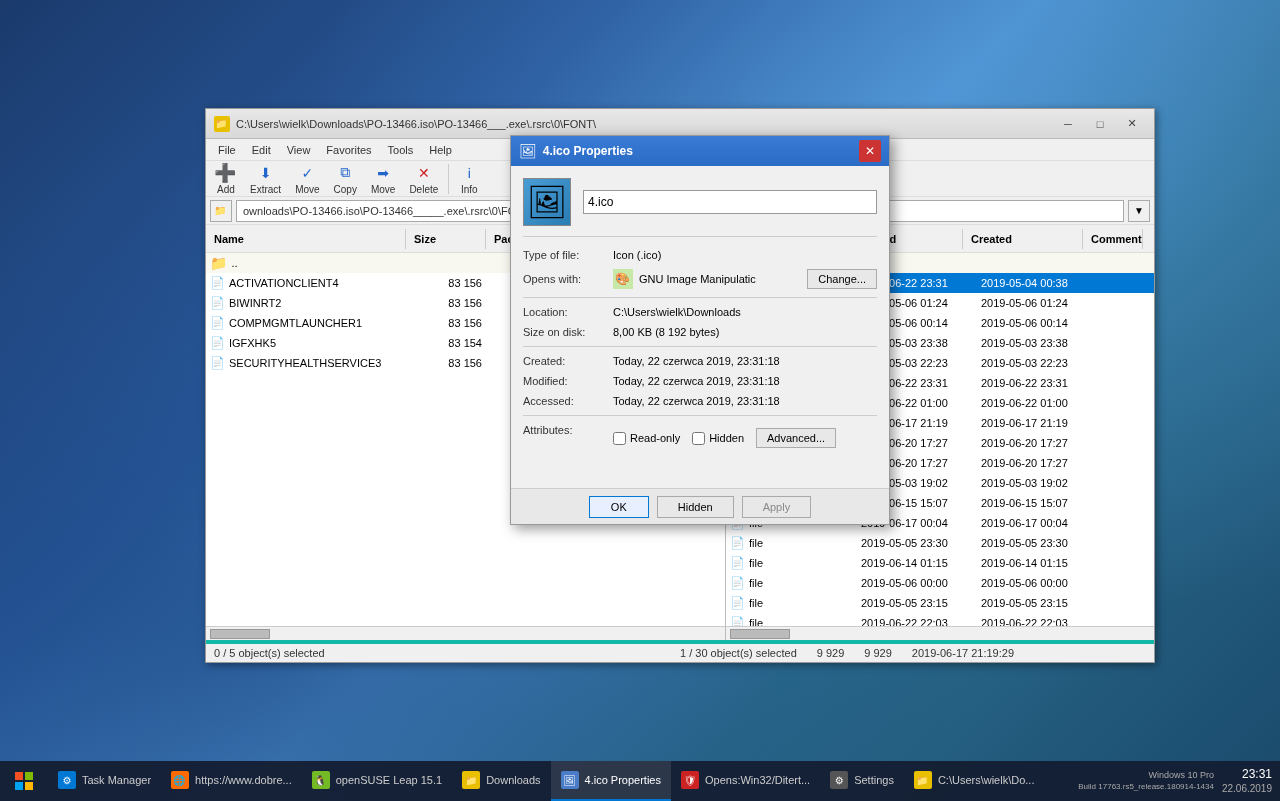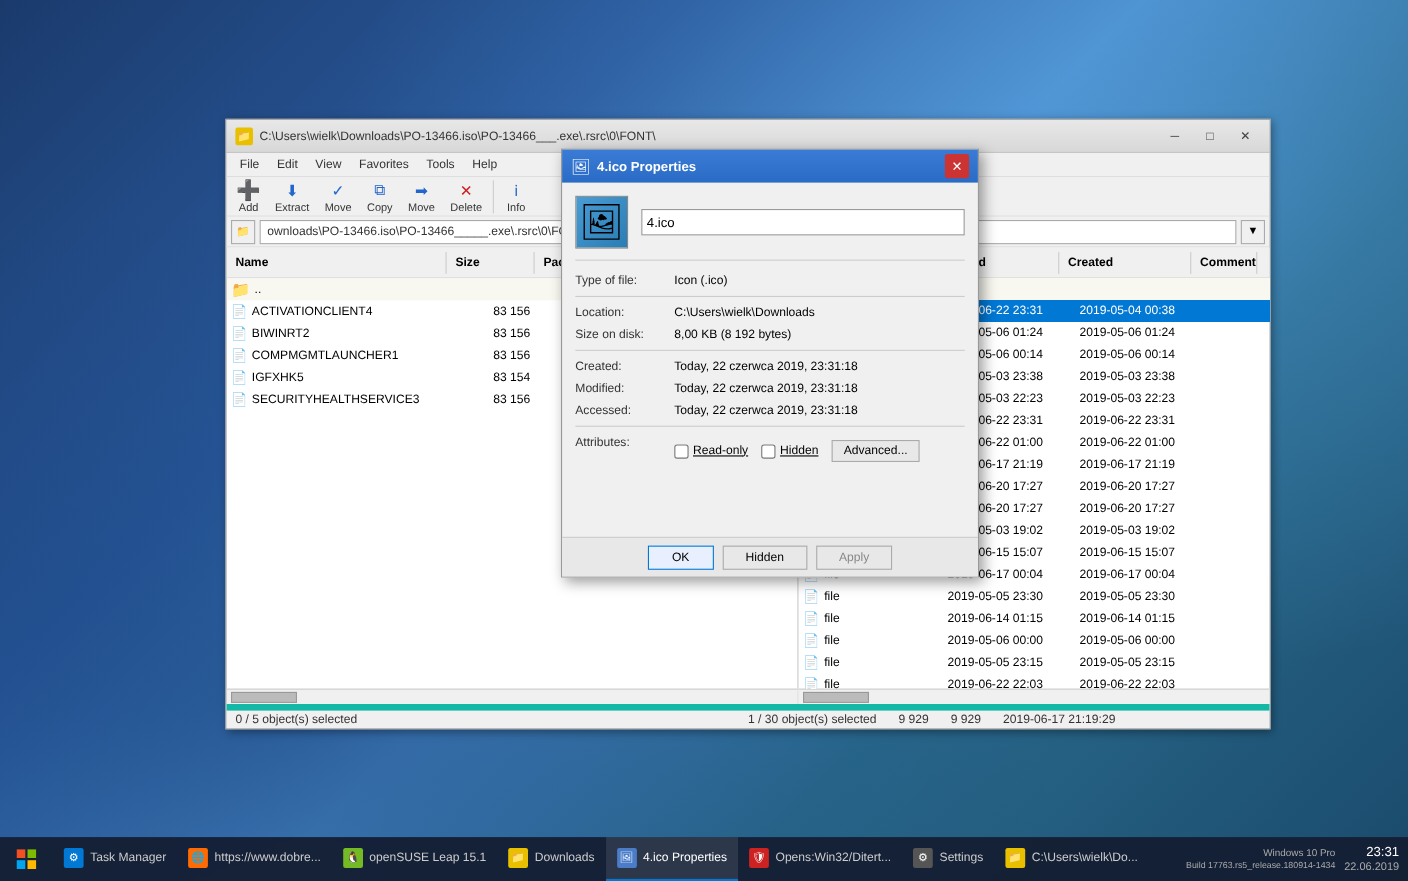"Opens with:" div.dialog-row-opens { html: none -> <div> <span>Opens with:</span> <div>🎨</div> <span>GNU Image Manipulatic</span> <button>Change...</button> </div> }
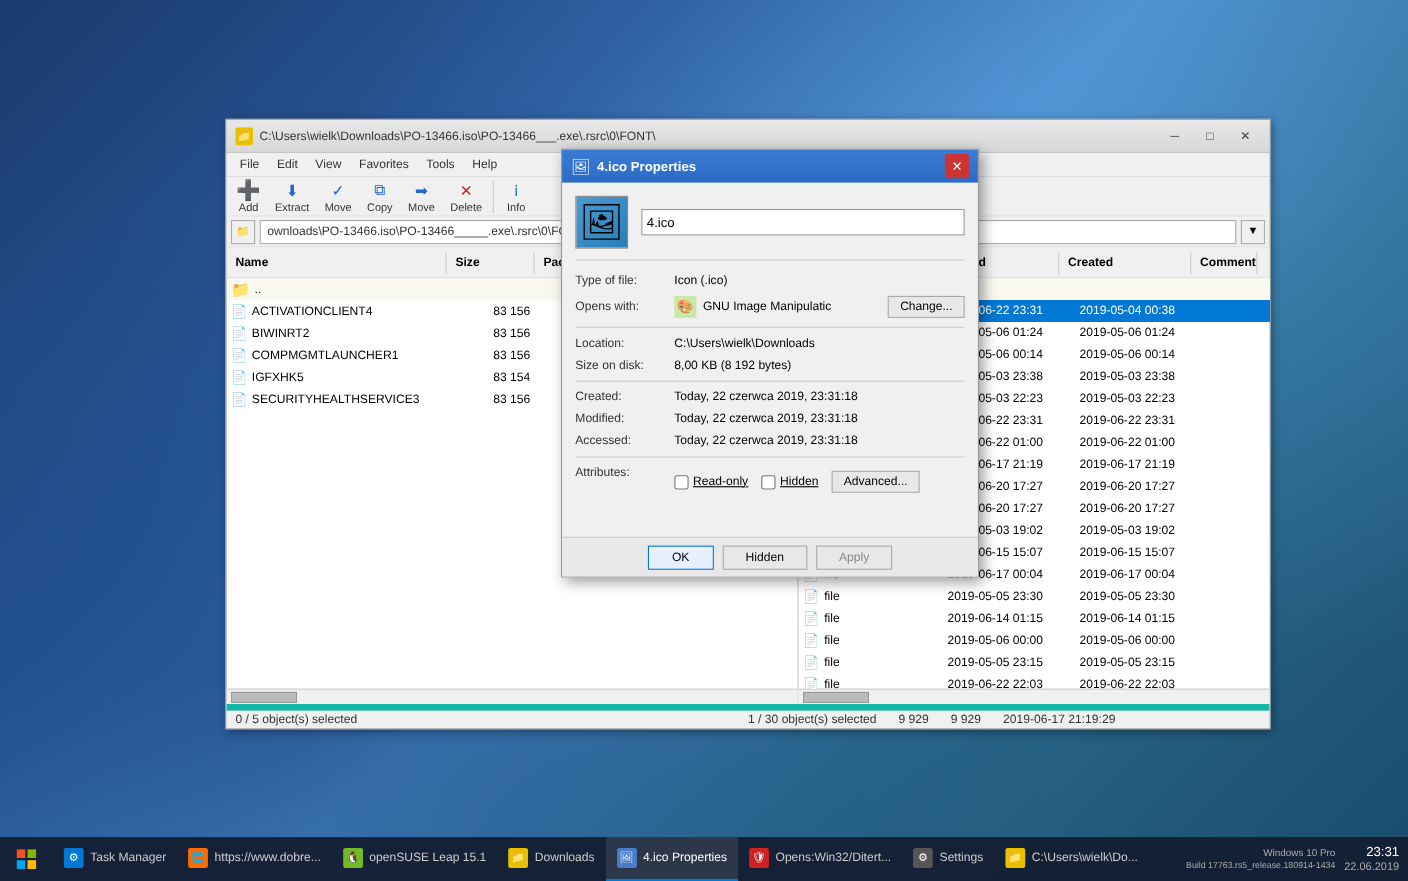"Read-only" .attr-check { text-decoration: underline -> none }
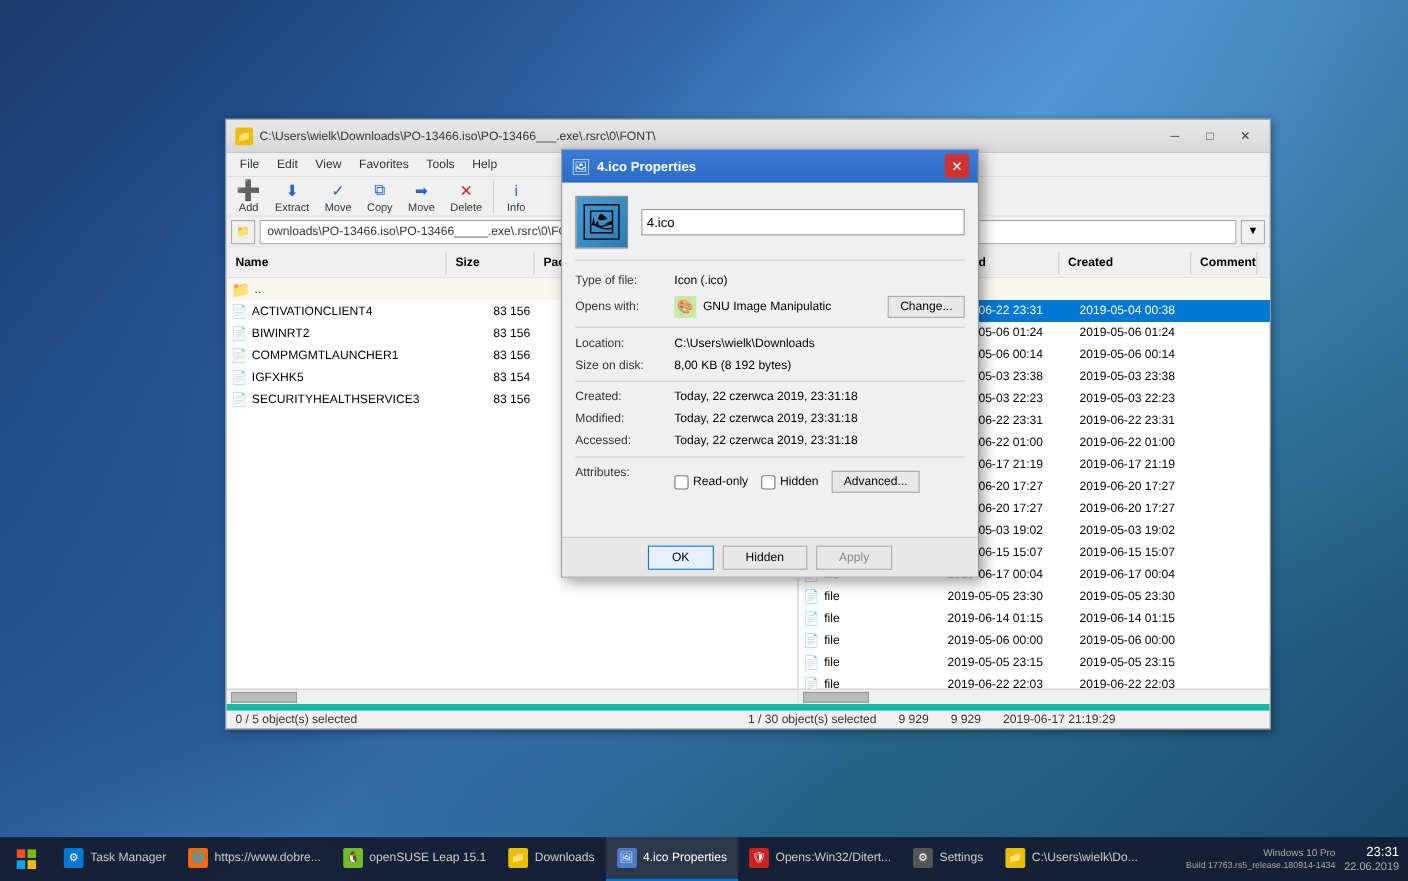"0 / 5 object(s) selected" .status-bar { border-top: 6px solid #14b8a6 -> 4px solid #14b8a6 }
